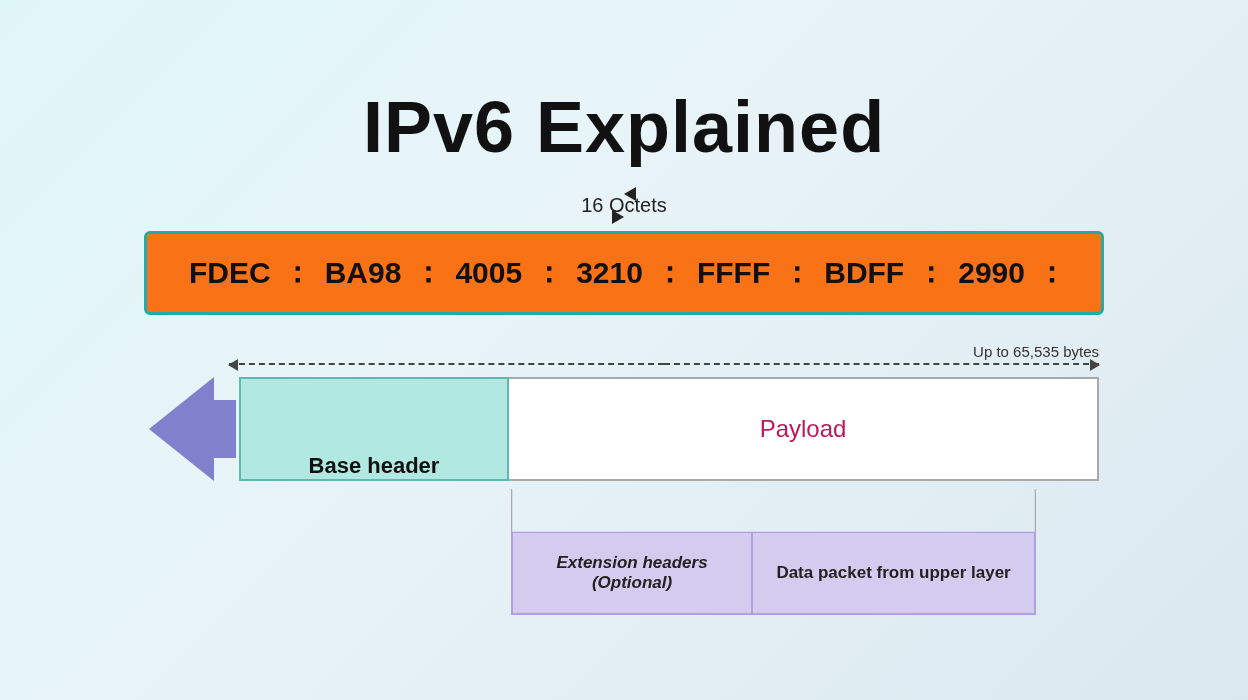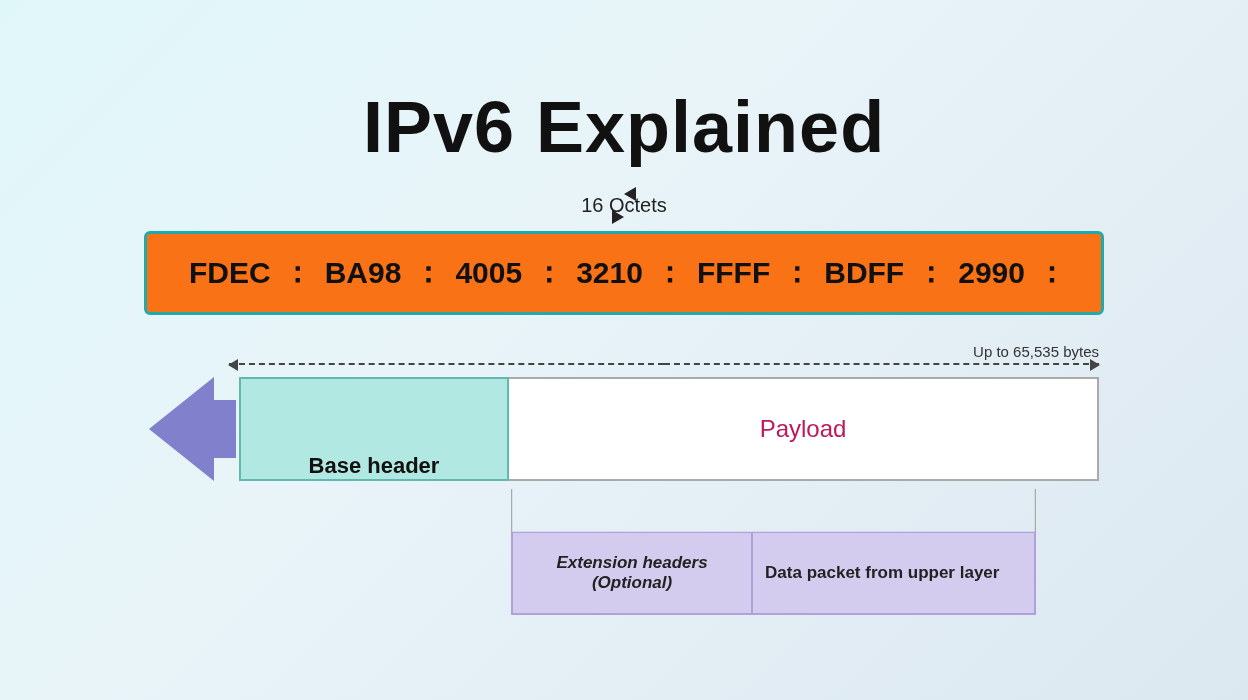"Data packet from upper layer" div { justify-content: none -> center }
